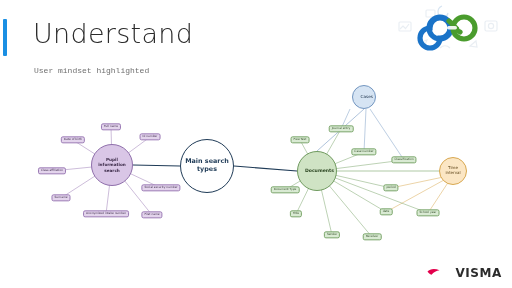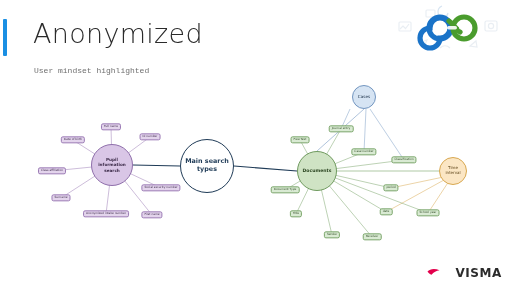"Anonymized" div { text: Anonymized -> Understand }
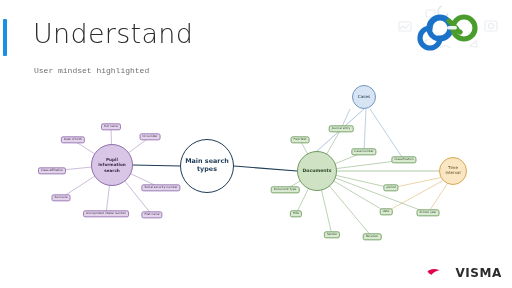"Main search types" .node { justify-content: center -> flex-end }
